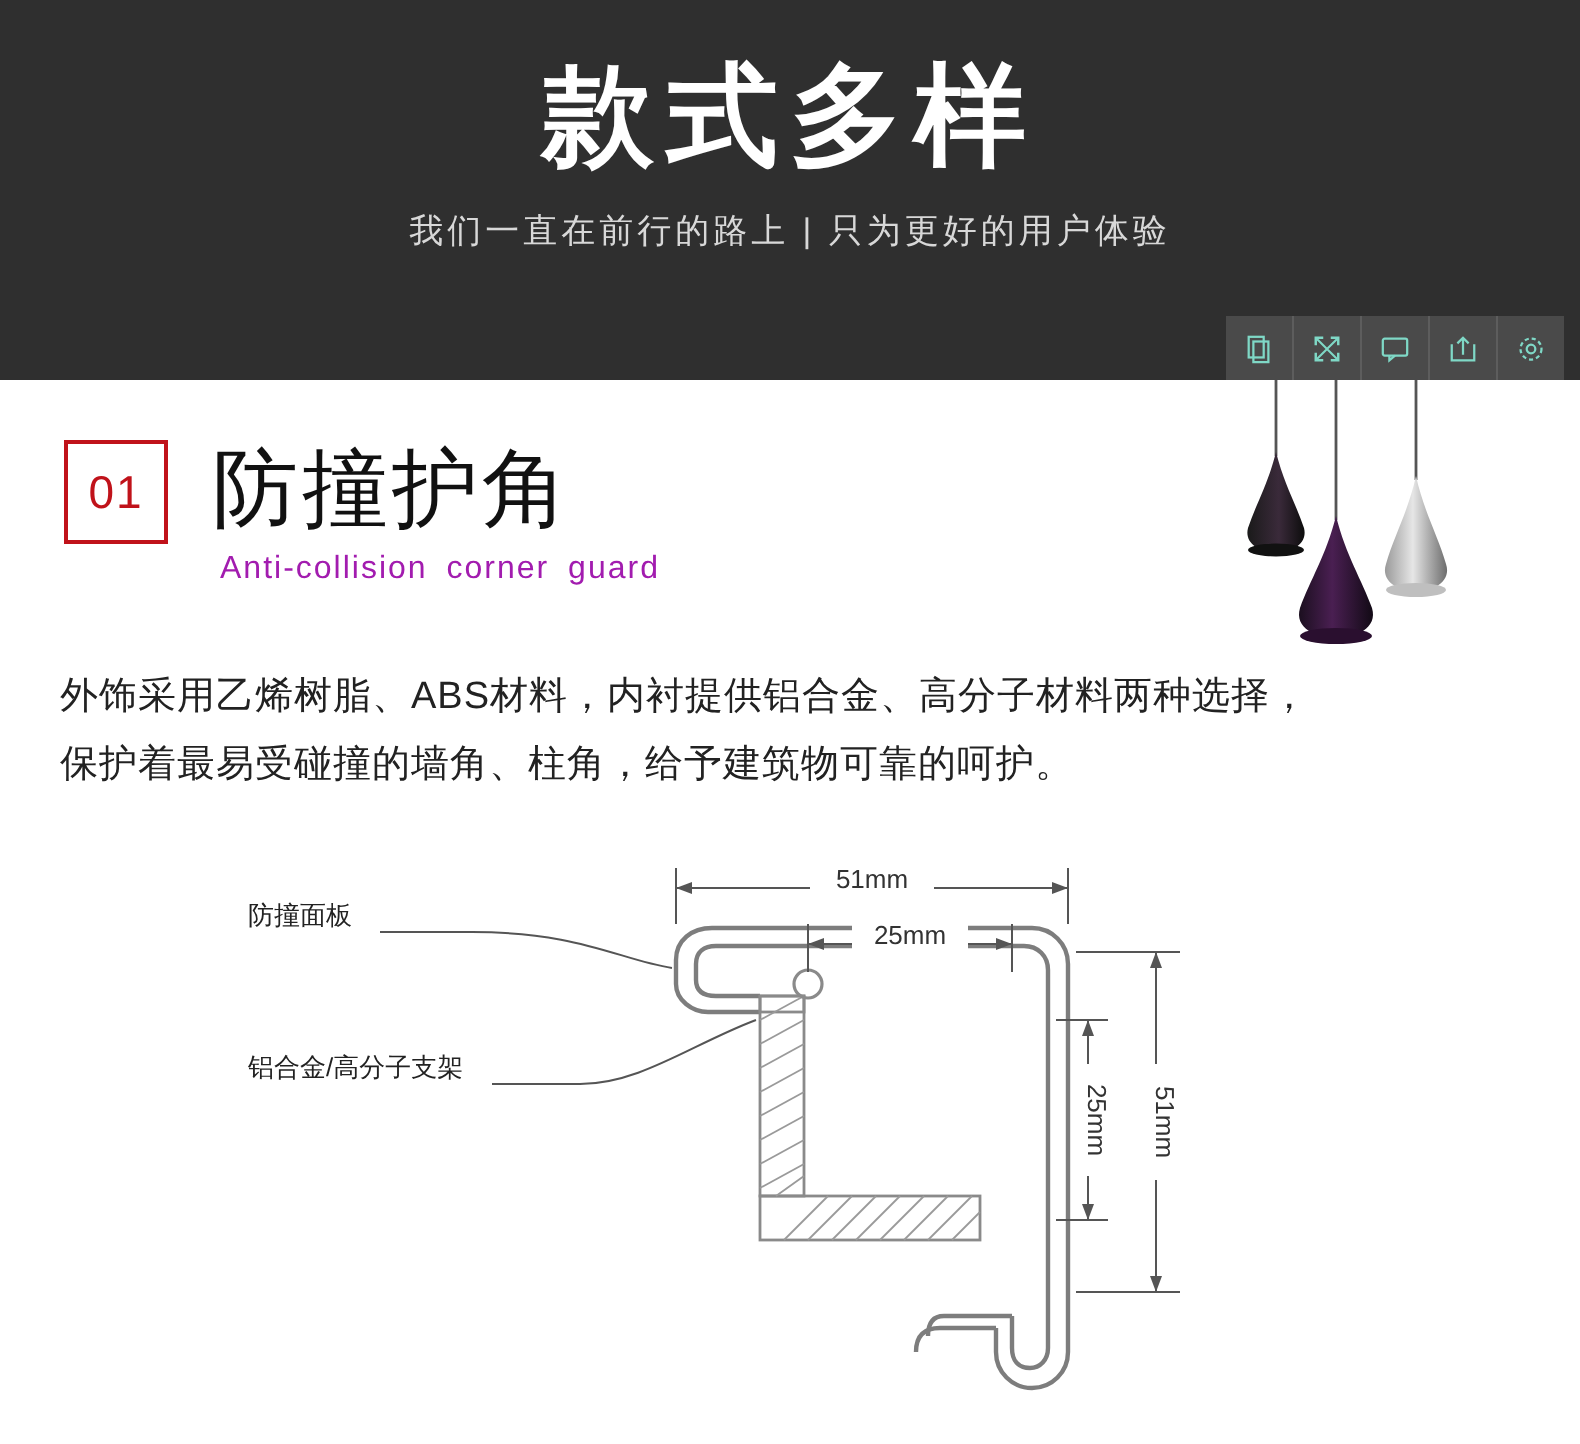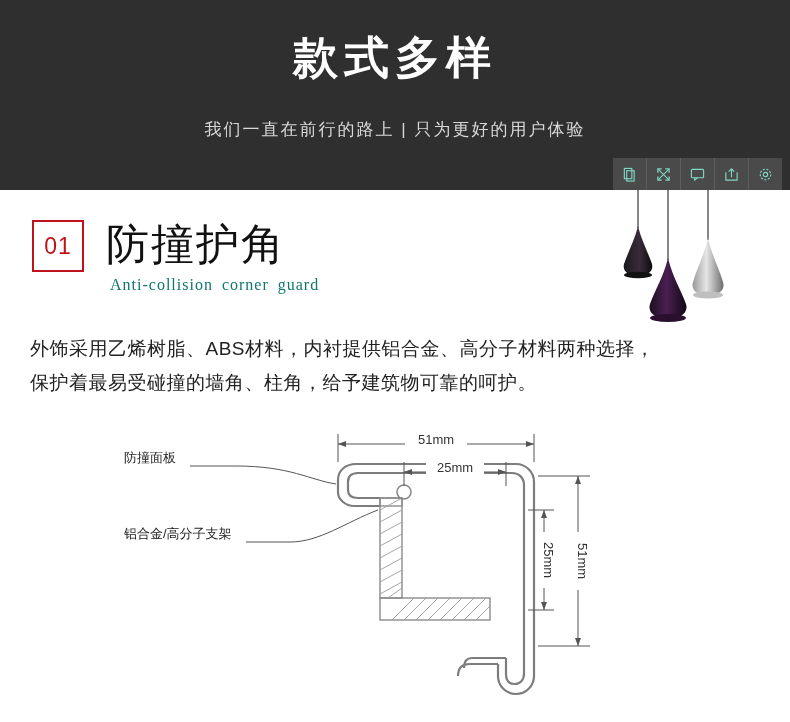"款式多样" .hero-title { font-size: 45px -> 56px }
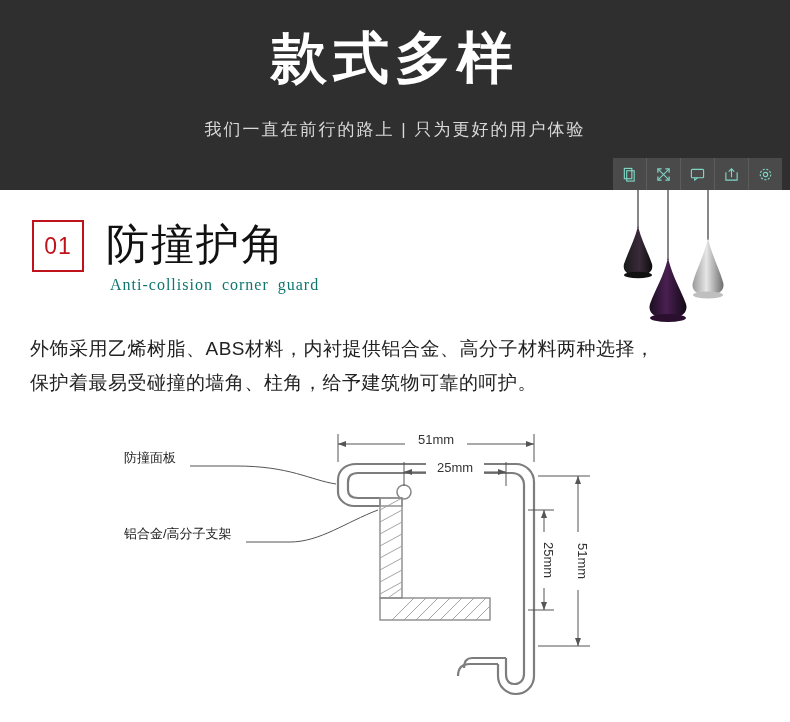"我们一直在前行的路上 | 只为更好的用户体验" .hero-sub { top: 118px -> 104px }
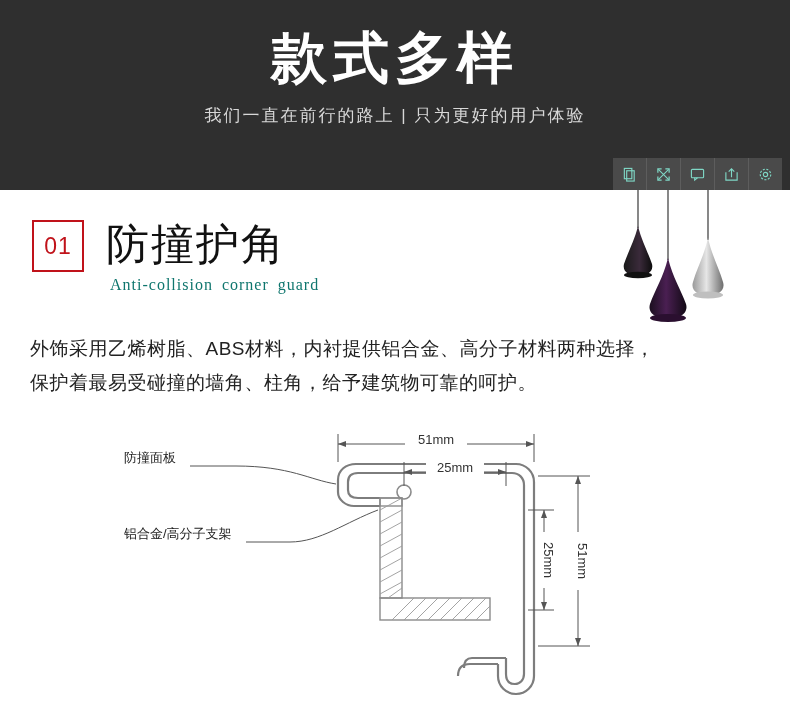"Anti-collision corner guard" .head-en { color: #0f766e -> #a21caf; font-family: Liberation Serif, serif -> none }
